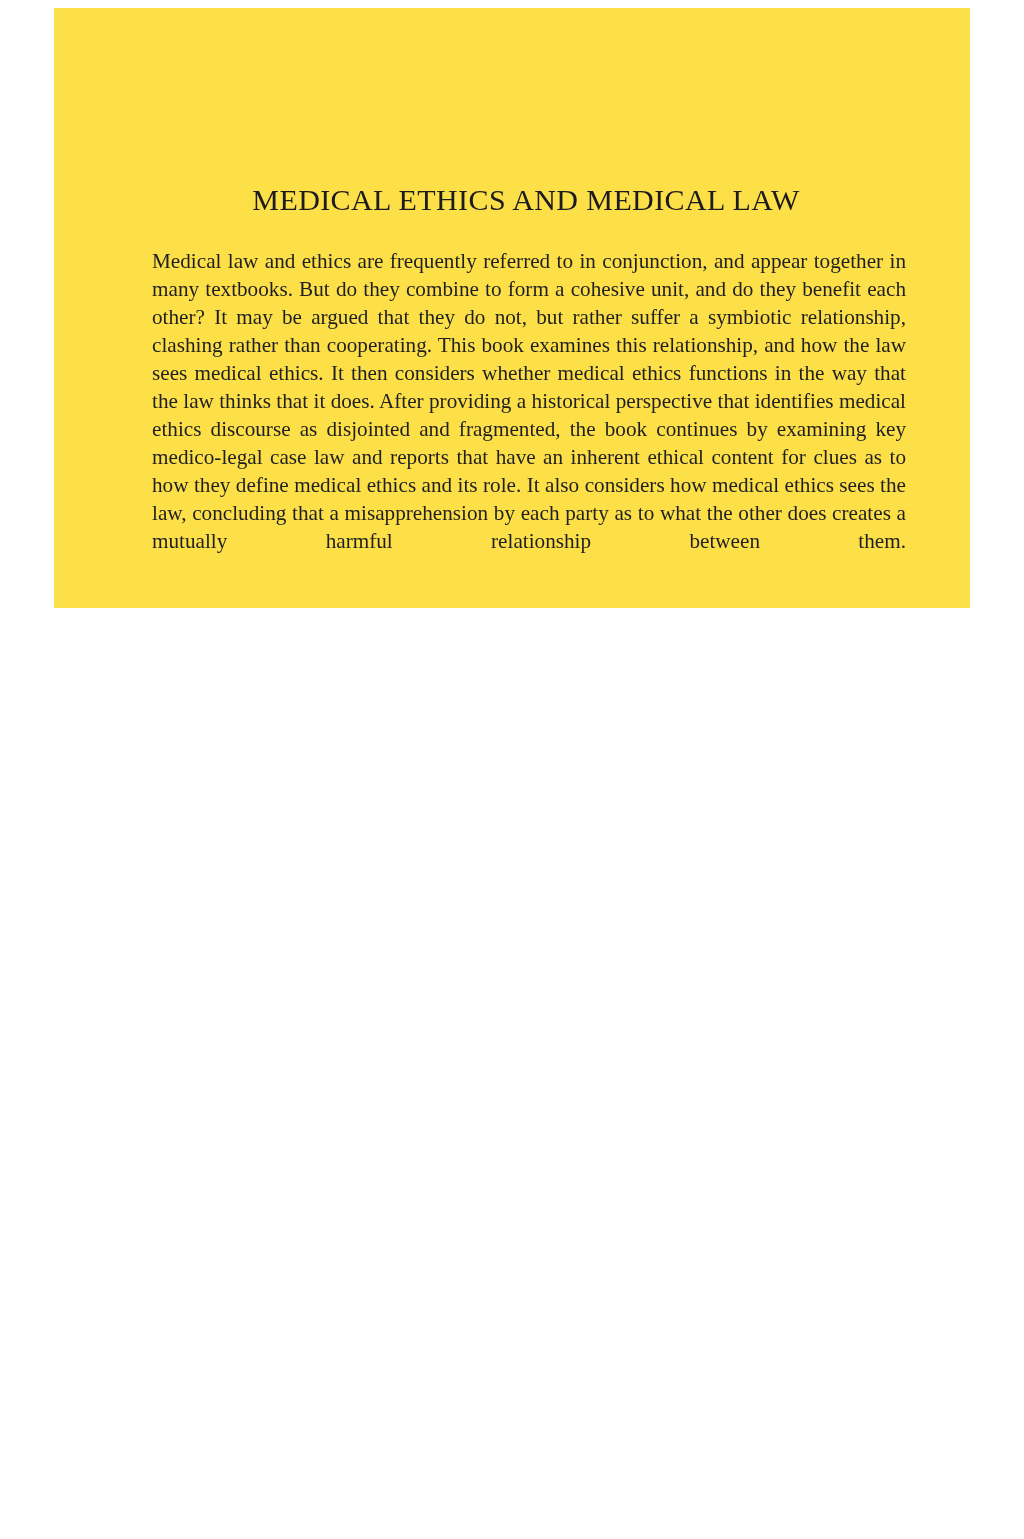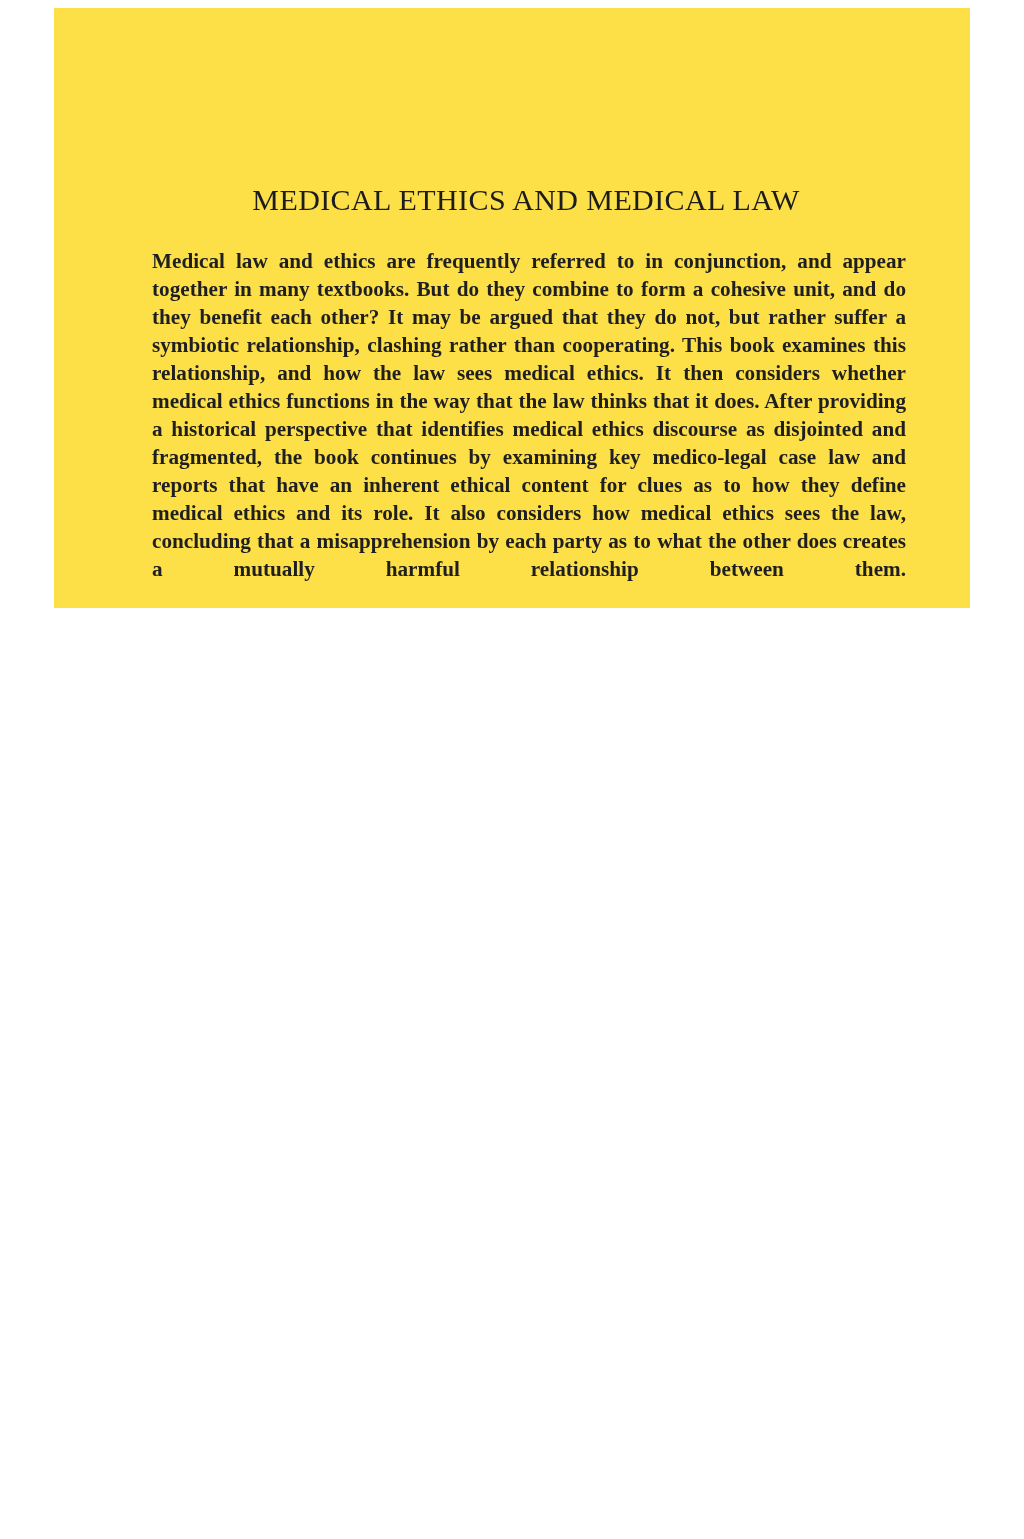"Medical law and ethics are" .abstract { font-weight: 700 -> 400 }
